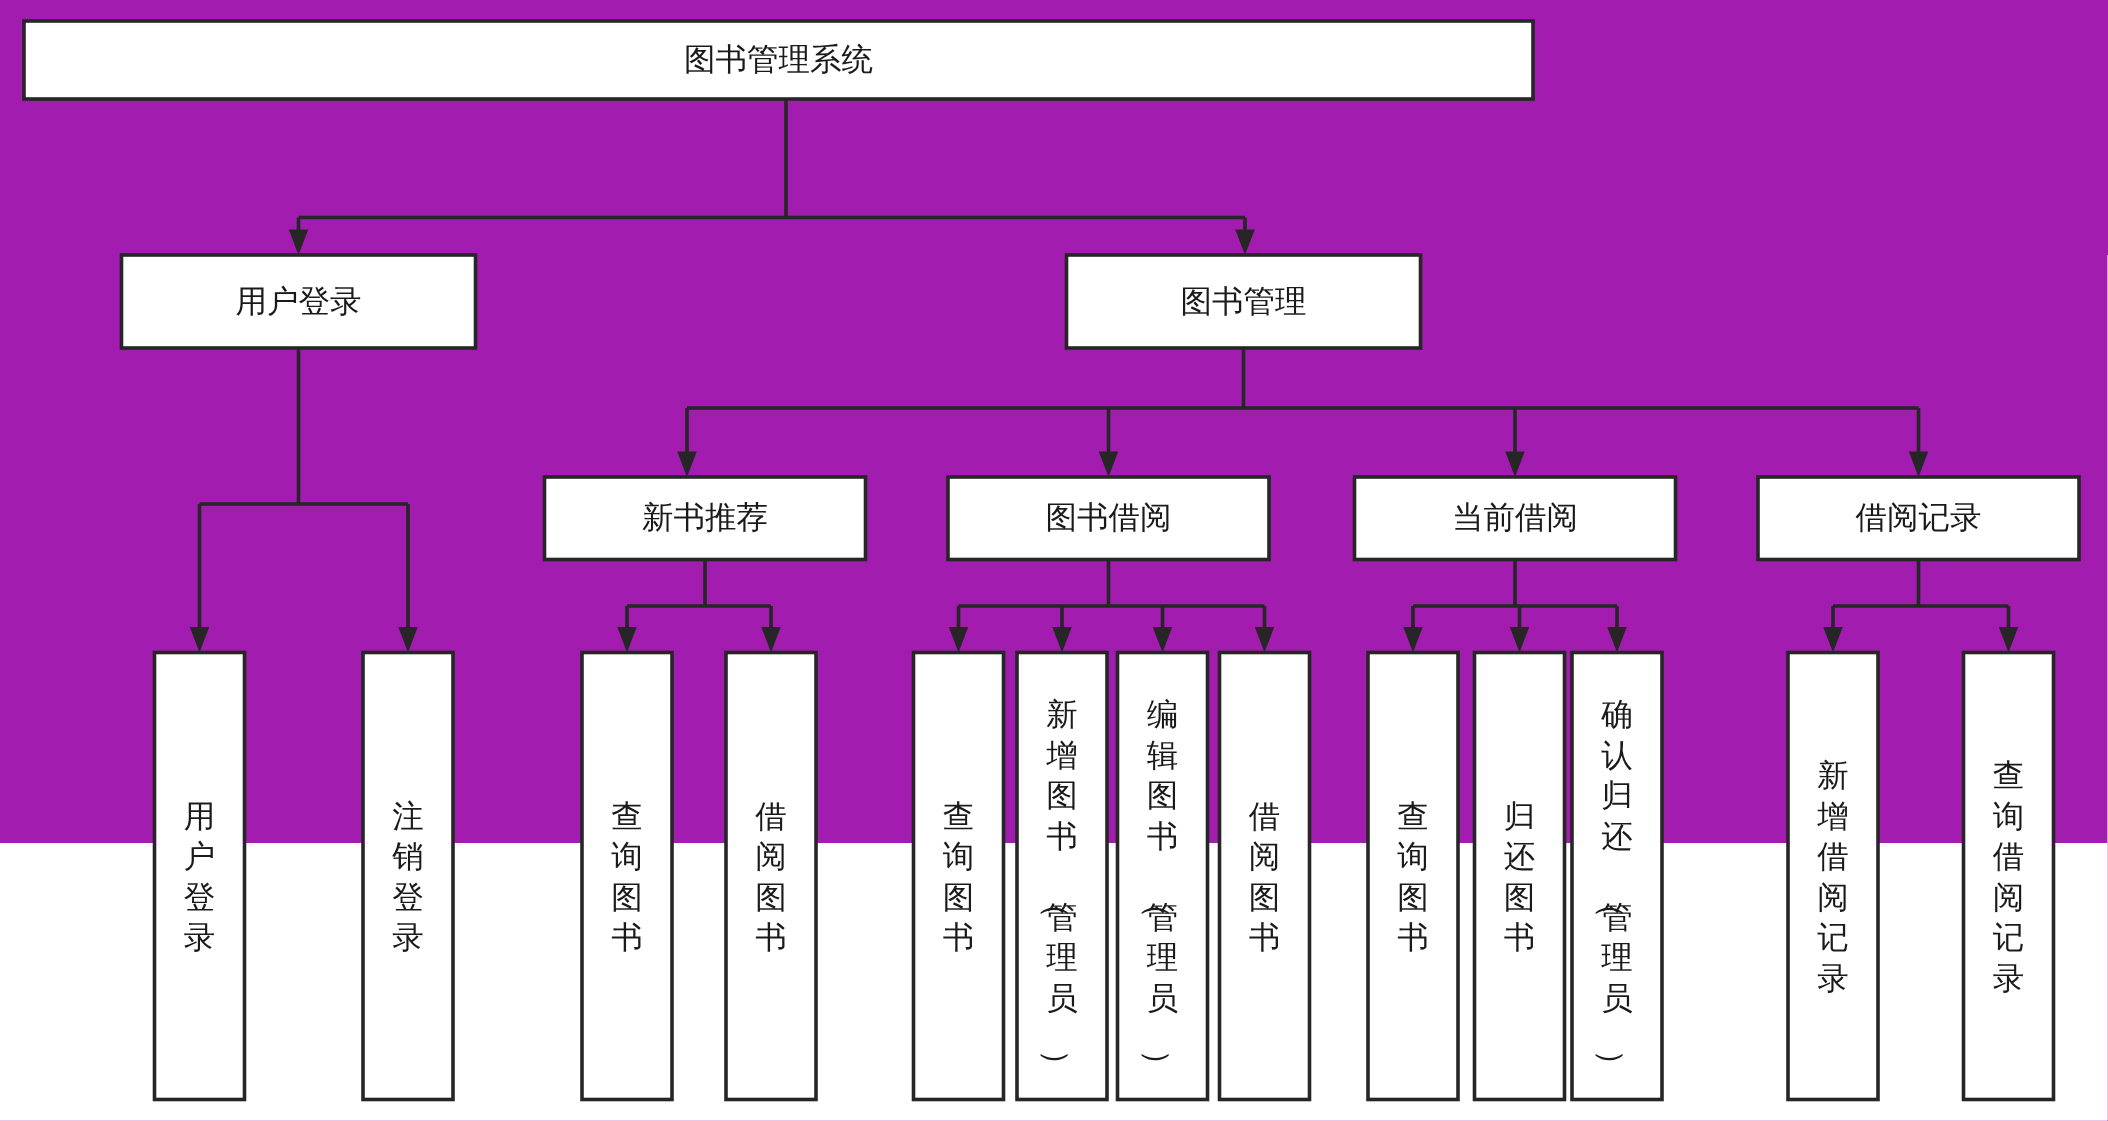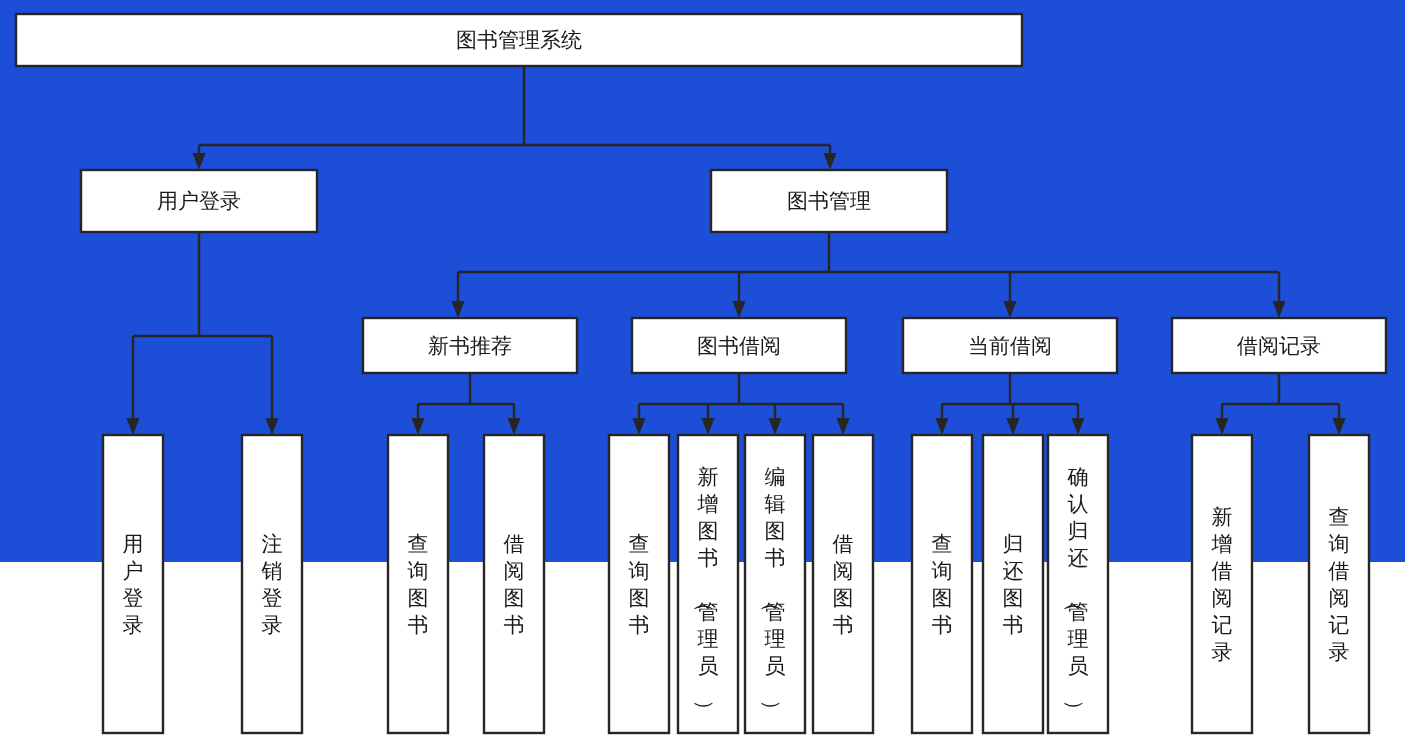"图书管理系统" #diagram-root { background: #1d4ed8 -> #a21caf }
